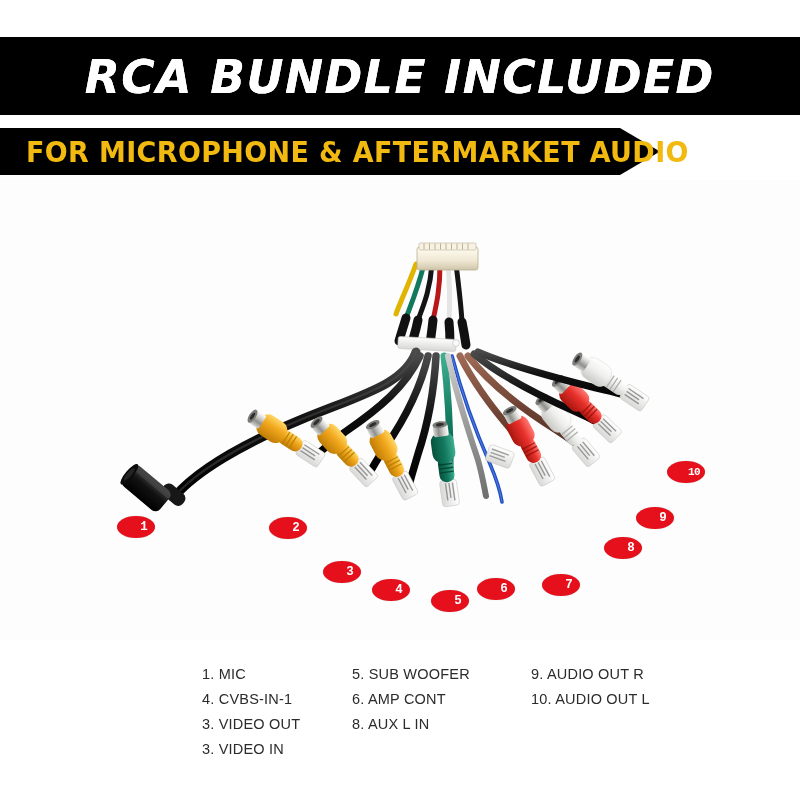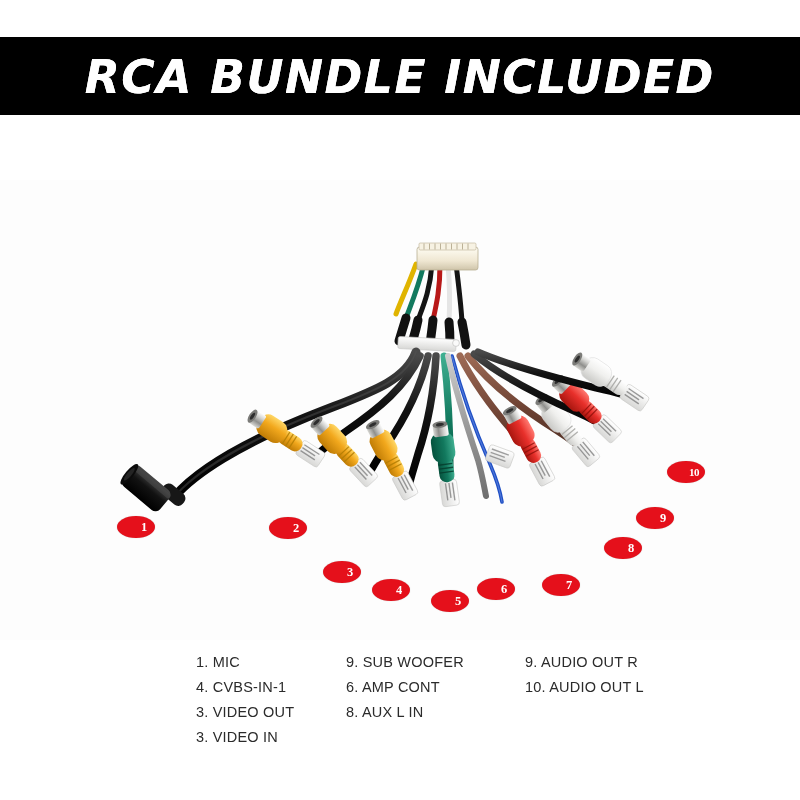"FOR MICROPHONE & AFTERMARKET AUDIO" div.banner-sub-wrap { html: none -> <div> <div></div> <div>FOR MICROPHONE &amp; AFTERMARKET AUDIO</div> </div> }
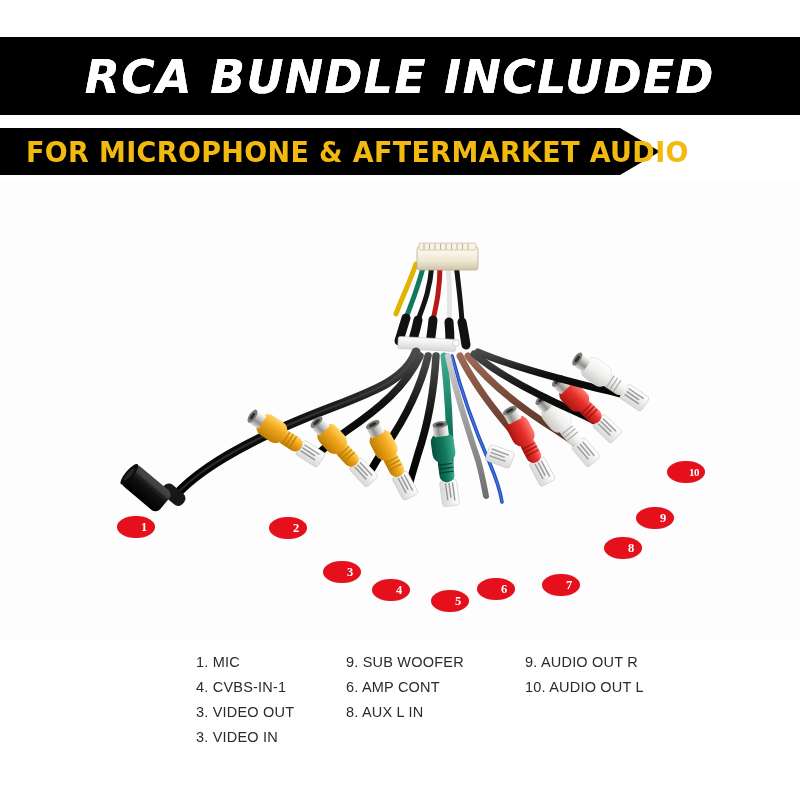"10" .marker { font-family: Liberation Serif, serif -> Liberation Mono, monospace }
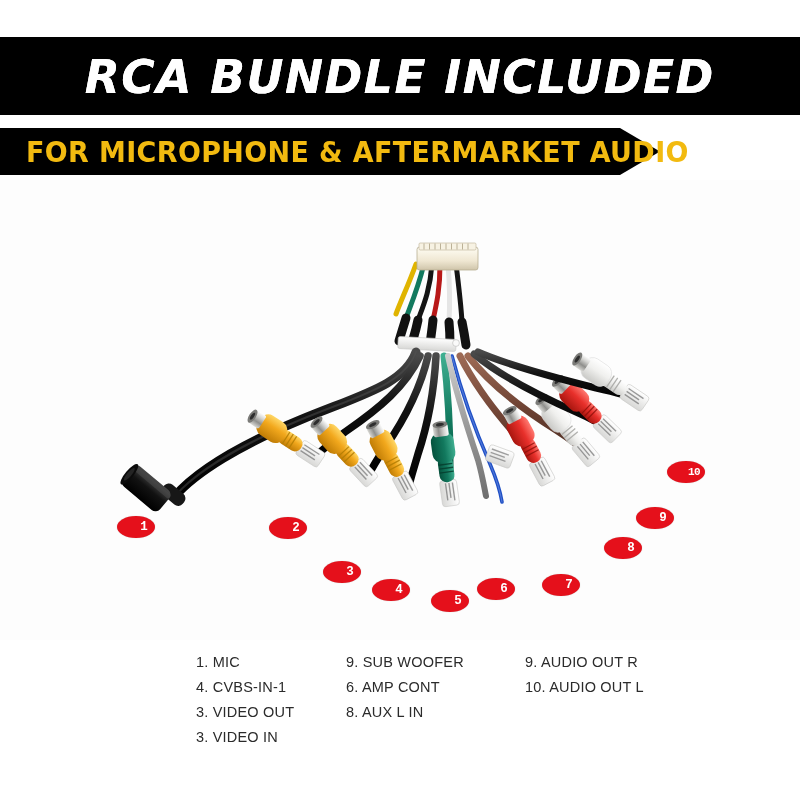"1. MIC" .legend-col { margin-left: none -> 6px; top: 0 -> 12px }
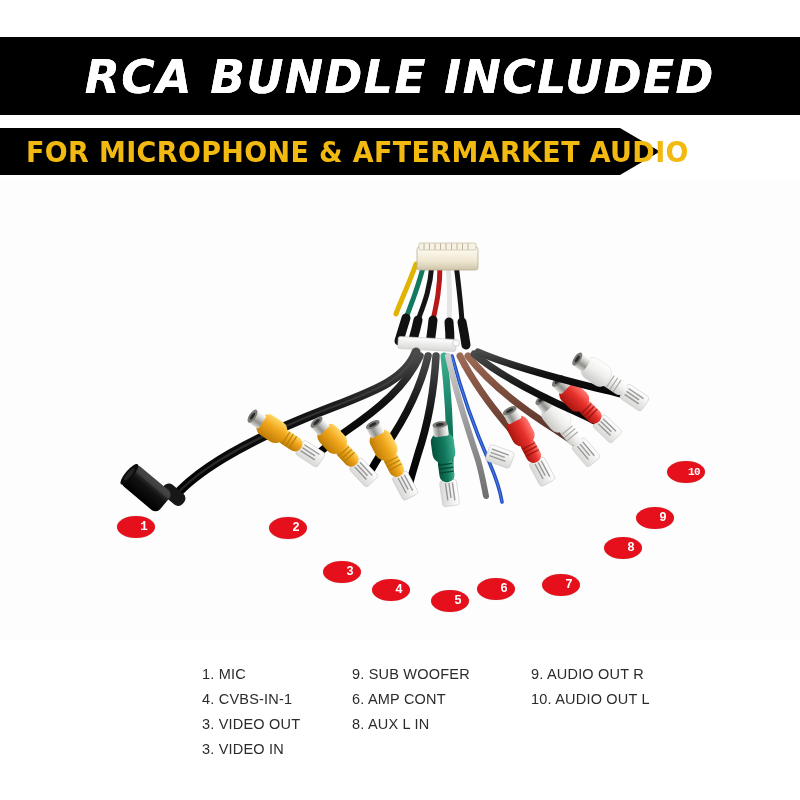"9. SUB WOOFER" div.legend-item { text: 9 -> 5 }
